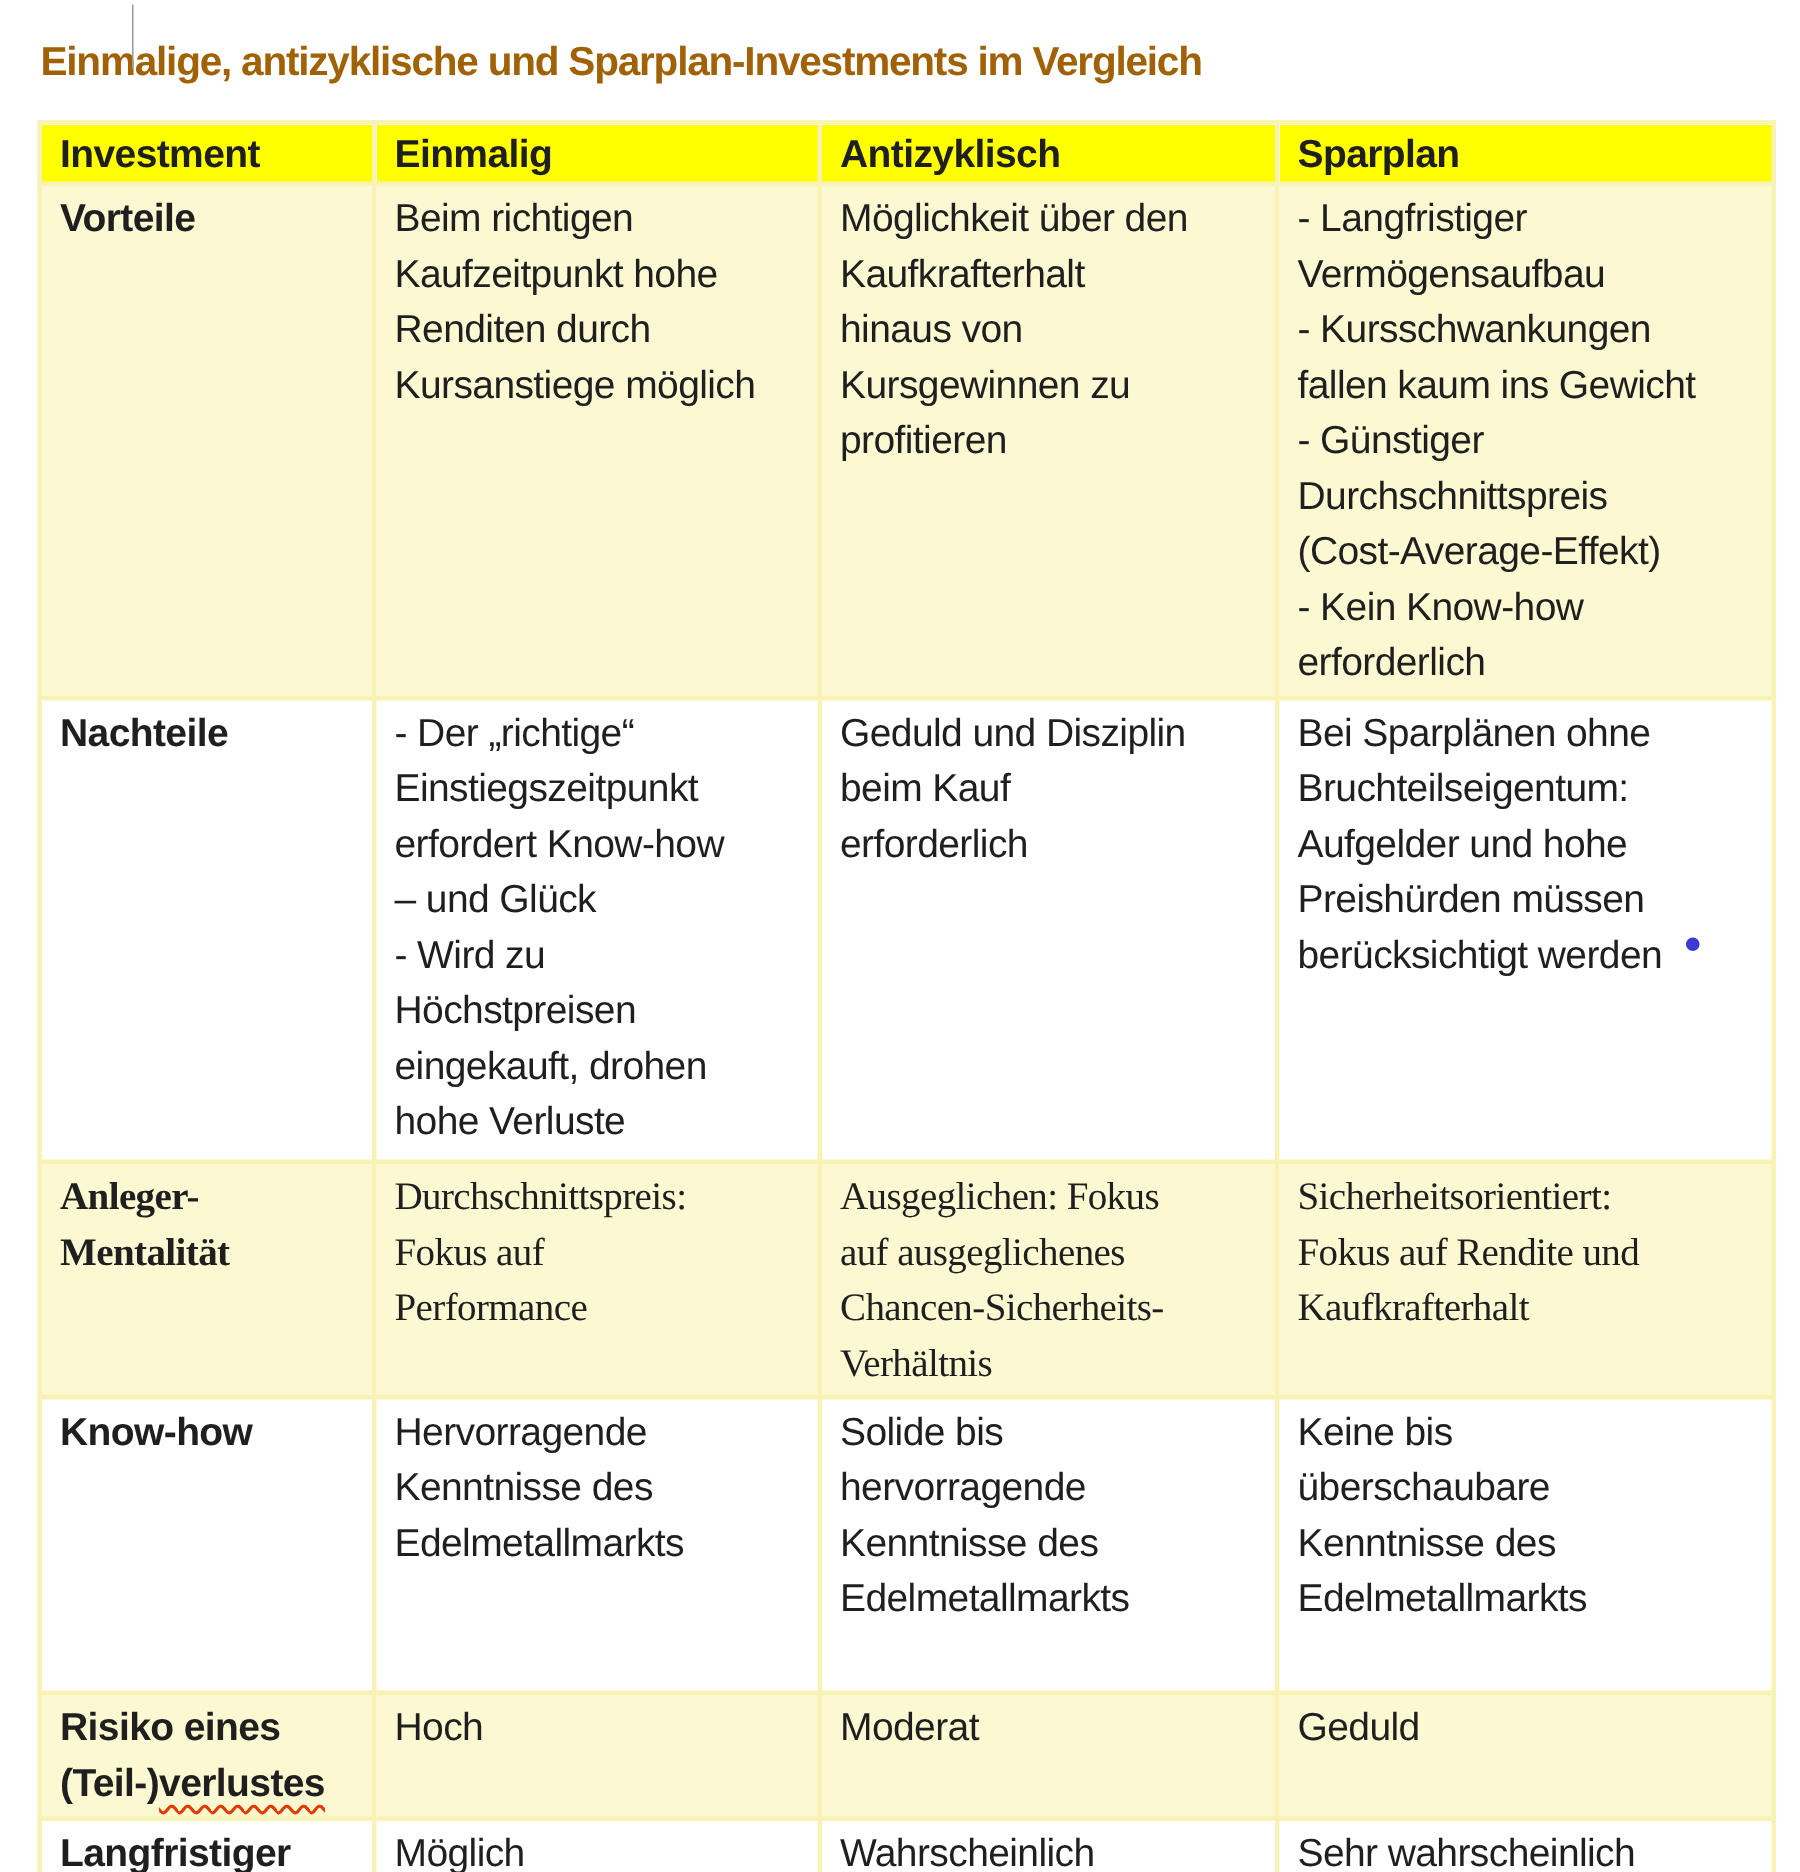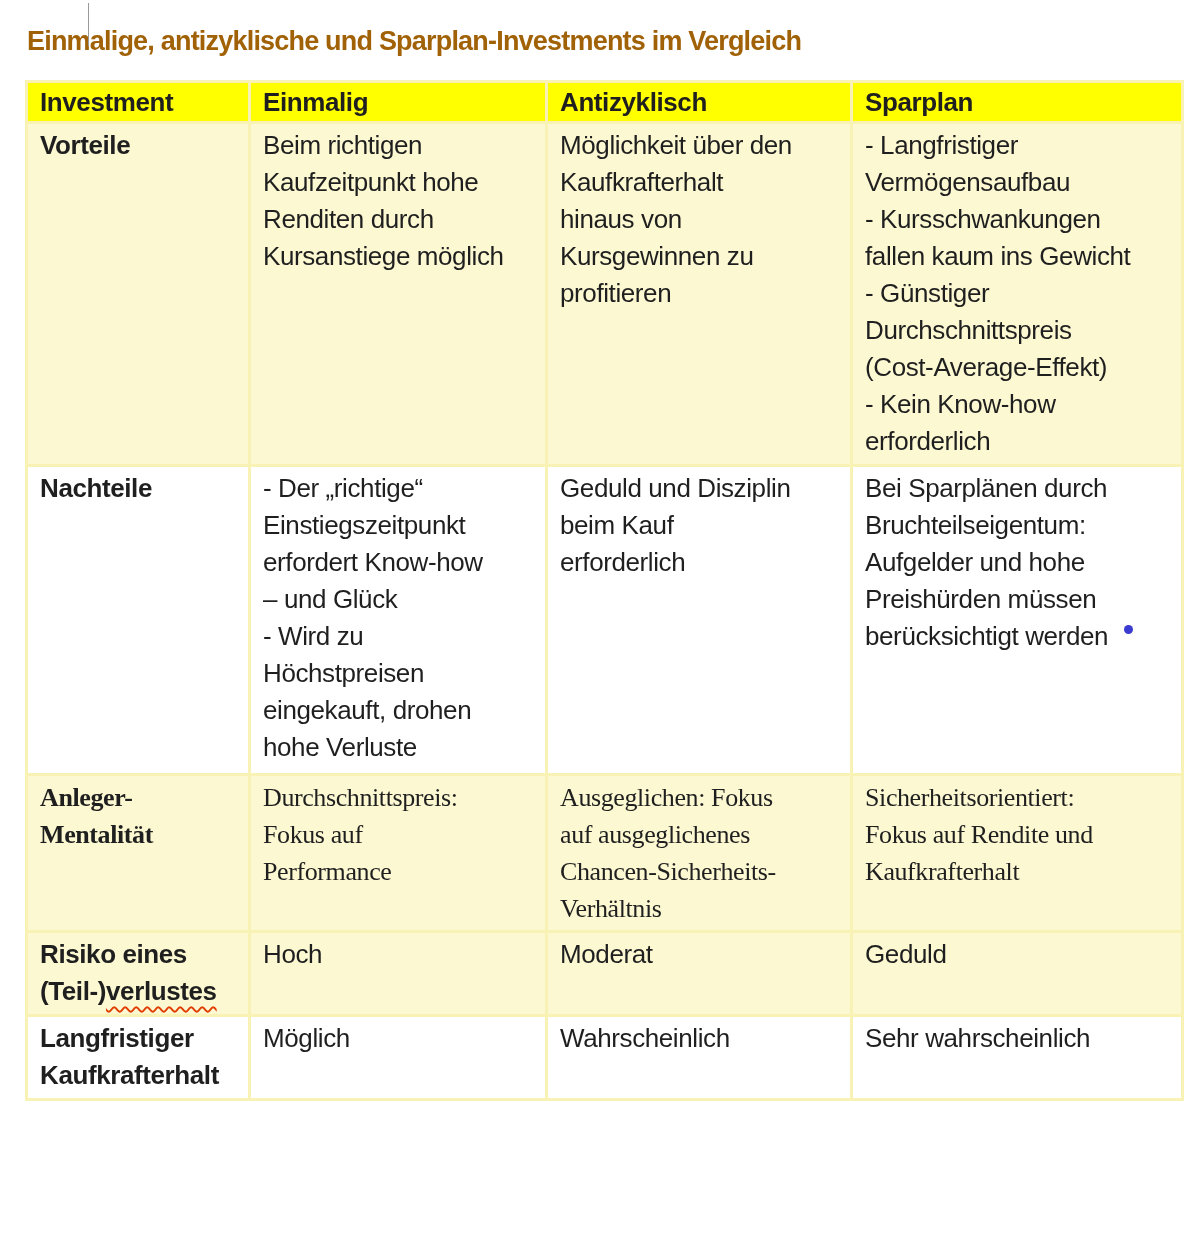"Bei Sparplänen durch" span { text: durch -> ohne }
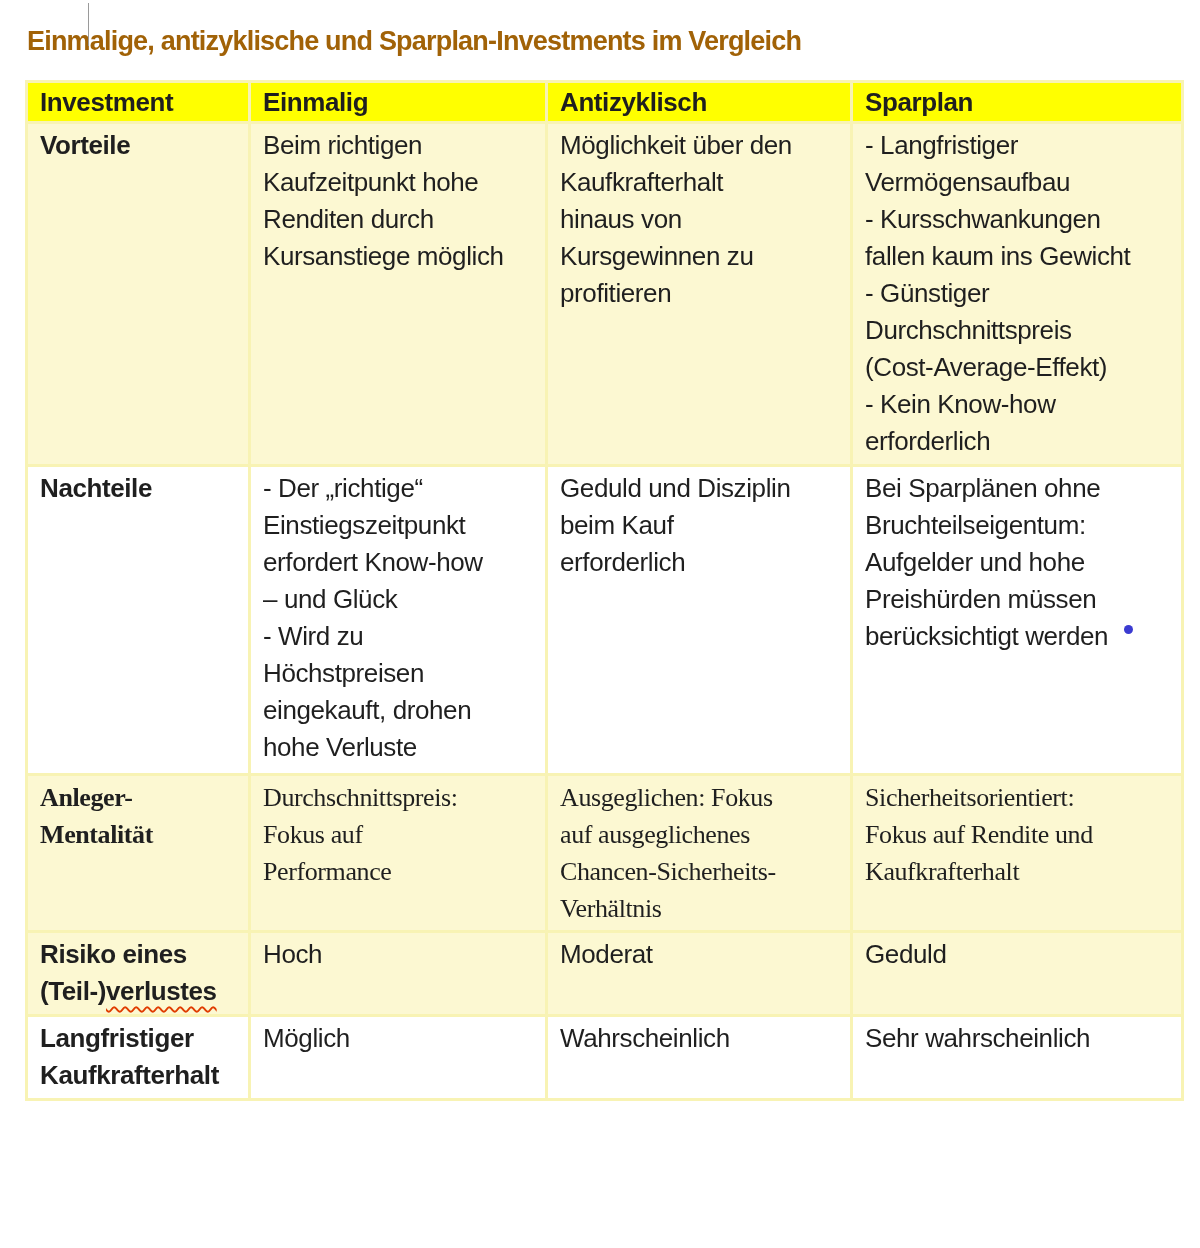"Know-how" tr.row-white { html: none -> <tr> <td>Know-how</td> <td>Hervorragende Kenntnisse des Edelmetallmarkts</td> <td>Solide bis hervorragende Kenntnisse des Edelmetallmarkts</td> <td>Keine bis überschaubare Kenntnisse des Edelmetallmarkts</td> </tr> }
